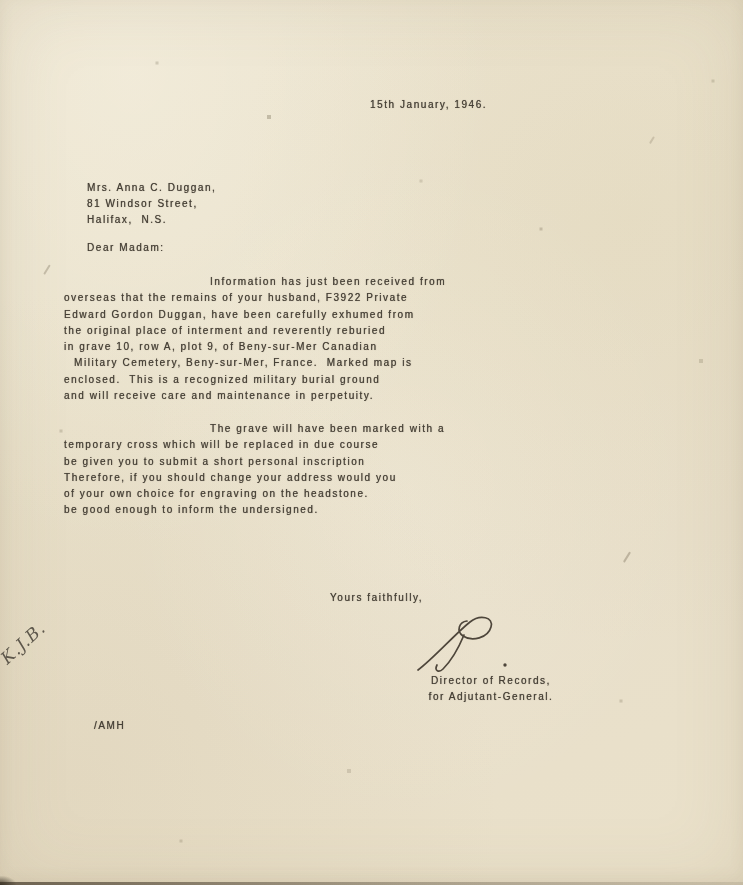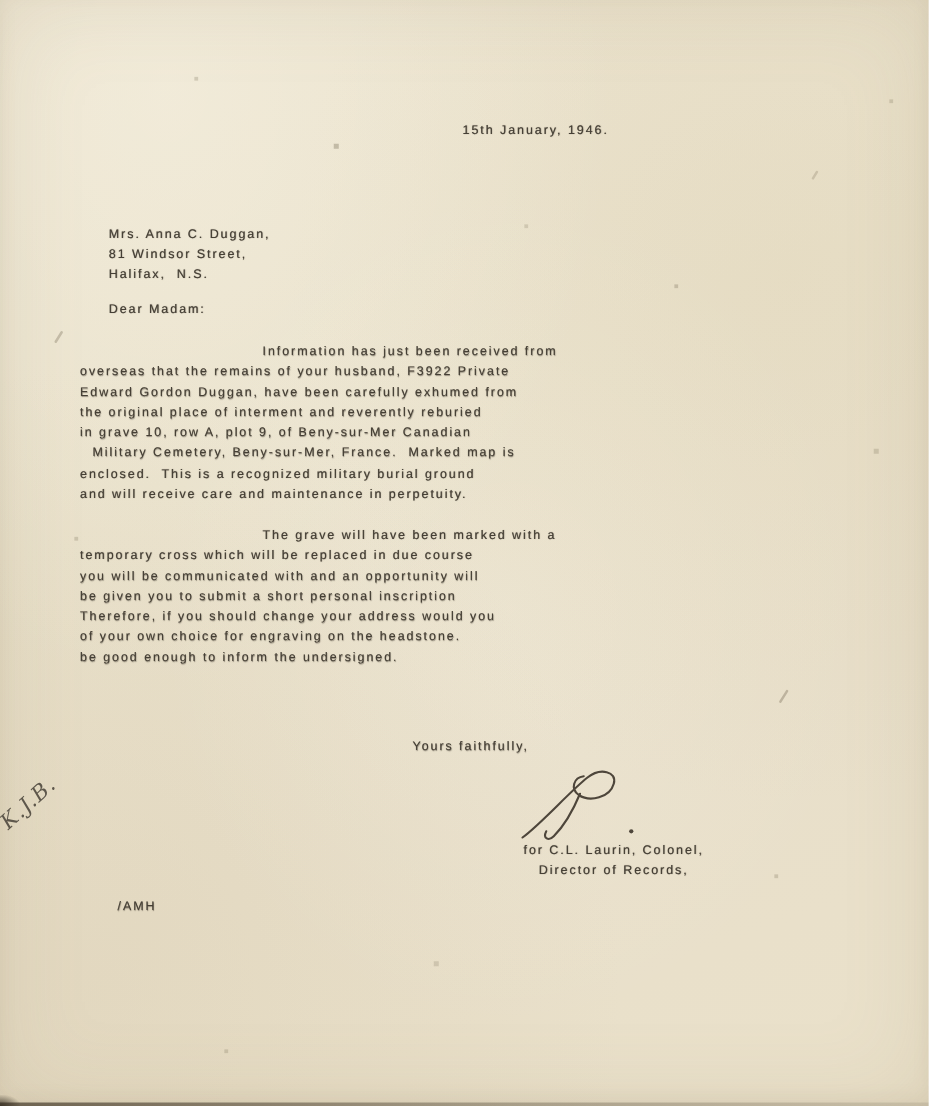"you will be communicated with" div.tw { html: <div>you will be communicated with and an opportunity will</div> -> none }
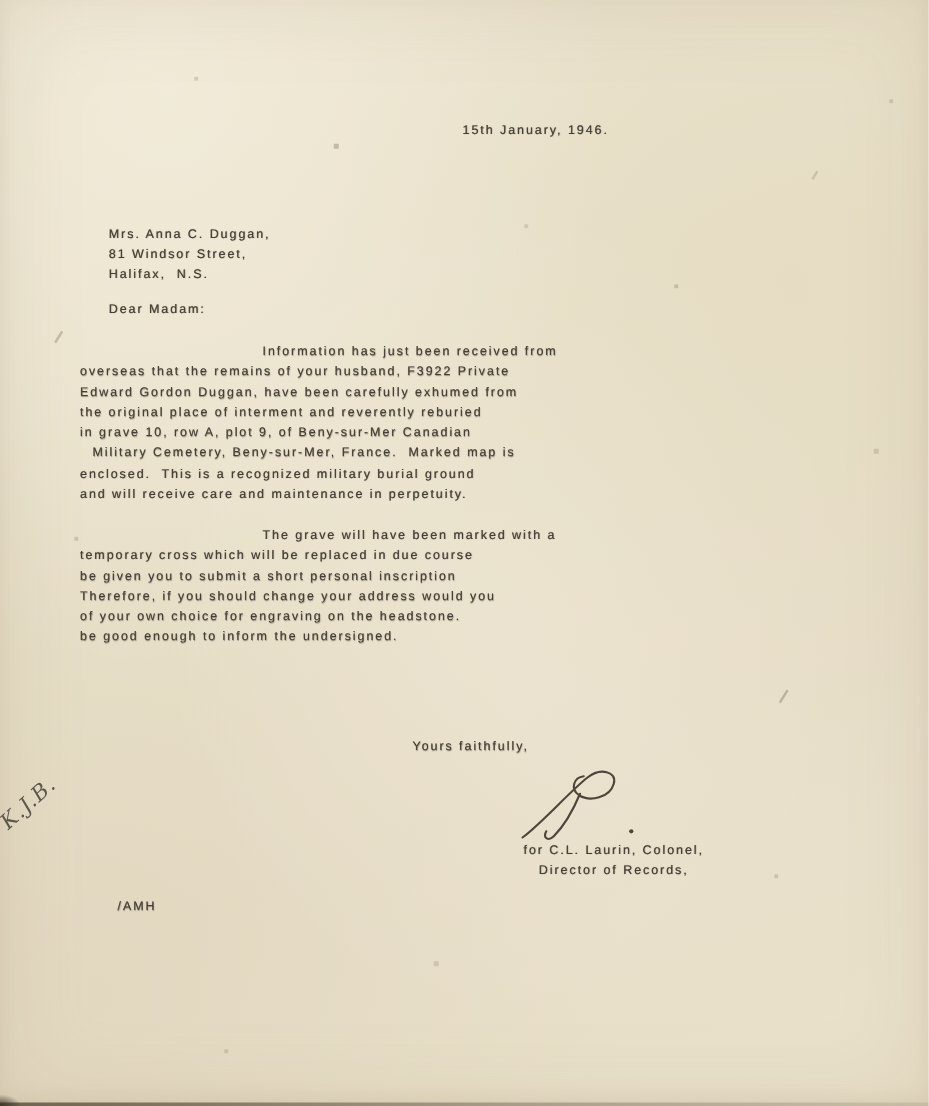"for C.L. Laurin, Colonel," div.tw { html: <div>for C.L. Laurin, Colonel,</div> -> none }
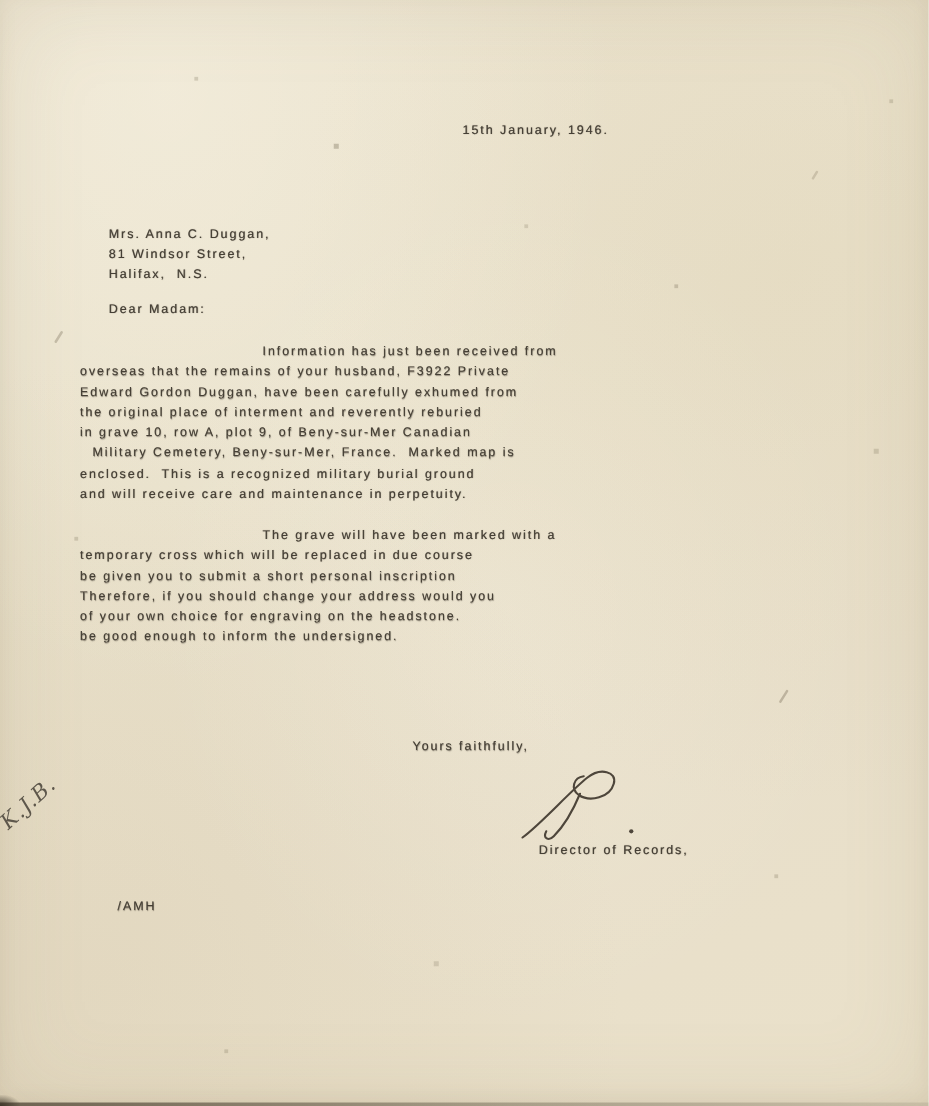"for Adjutant-General." div.tw { html: none -> <div>for Adjutant-General.</div> }
